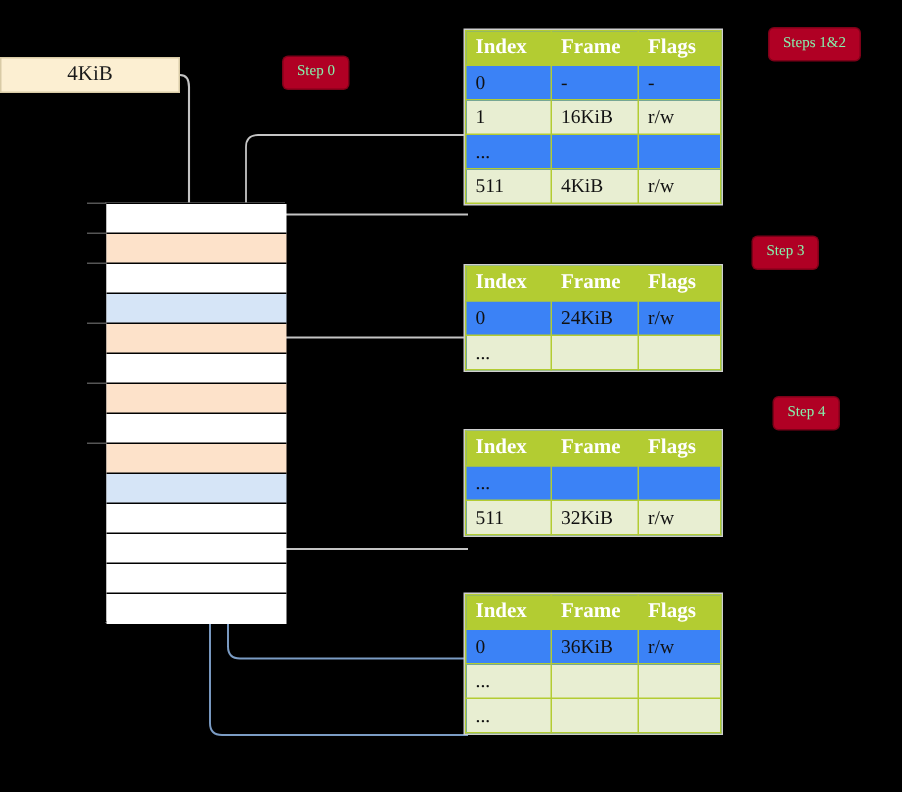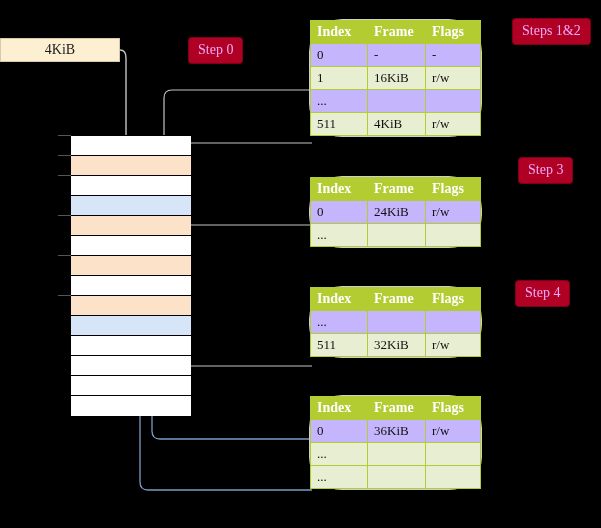"Index" .ptable { background: #c4b5fd -> #3b82f6; border-radius: 32px -> none }
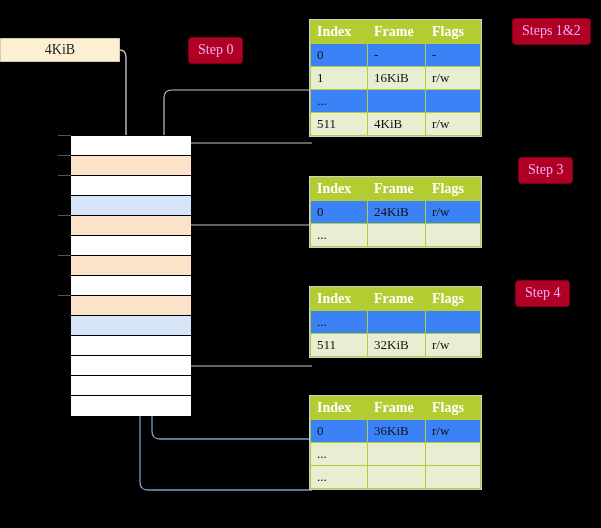"Steps 1&2" .badge { color: #f0abfc -> #86efac; font-size: 14px -> 10px }
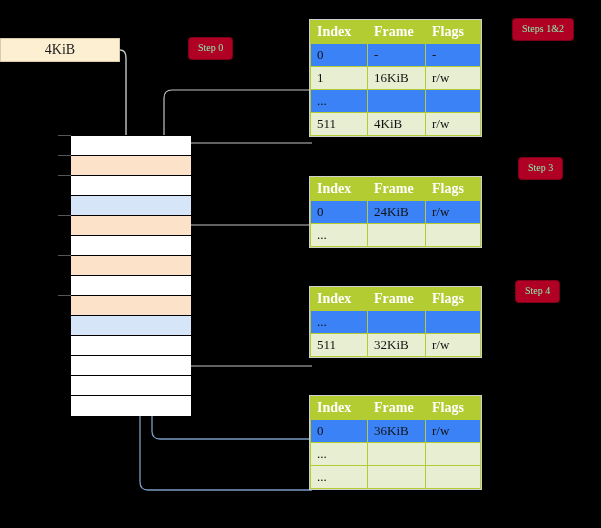"Step 3" #badge-step3 { left: 519px -> 502px }
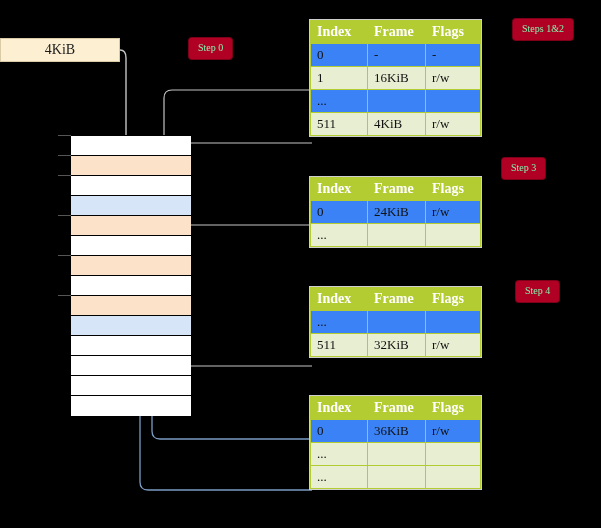"Step 4" #badge-step4 { margin-top: 16px -> none }
